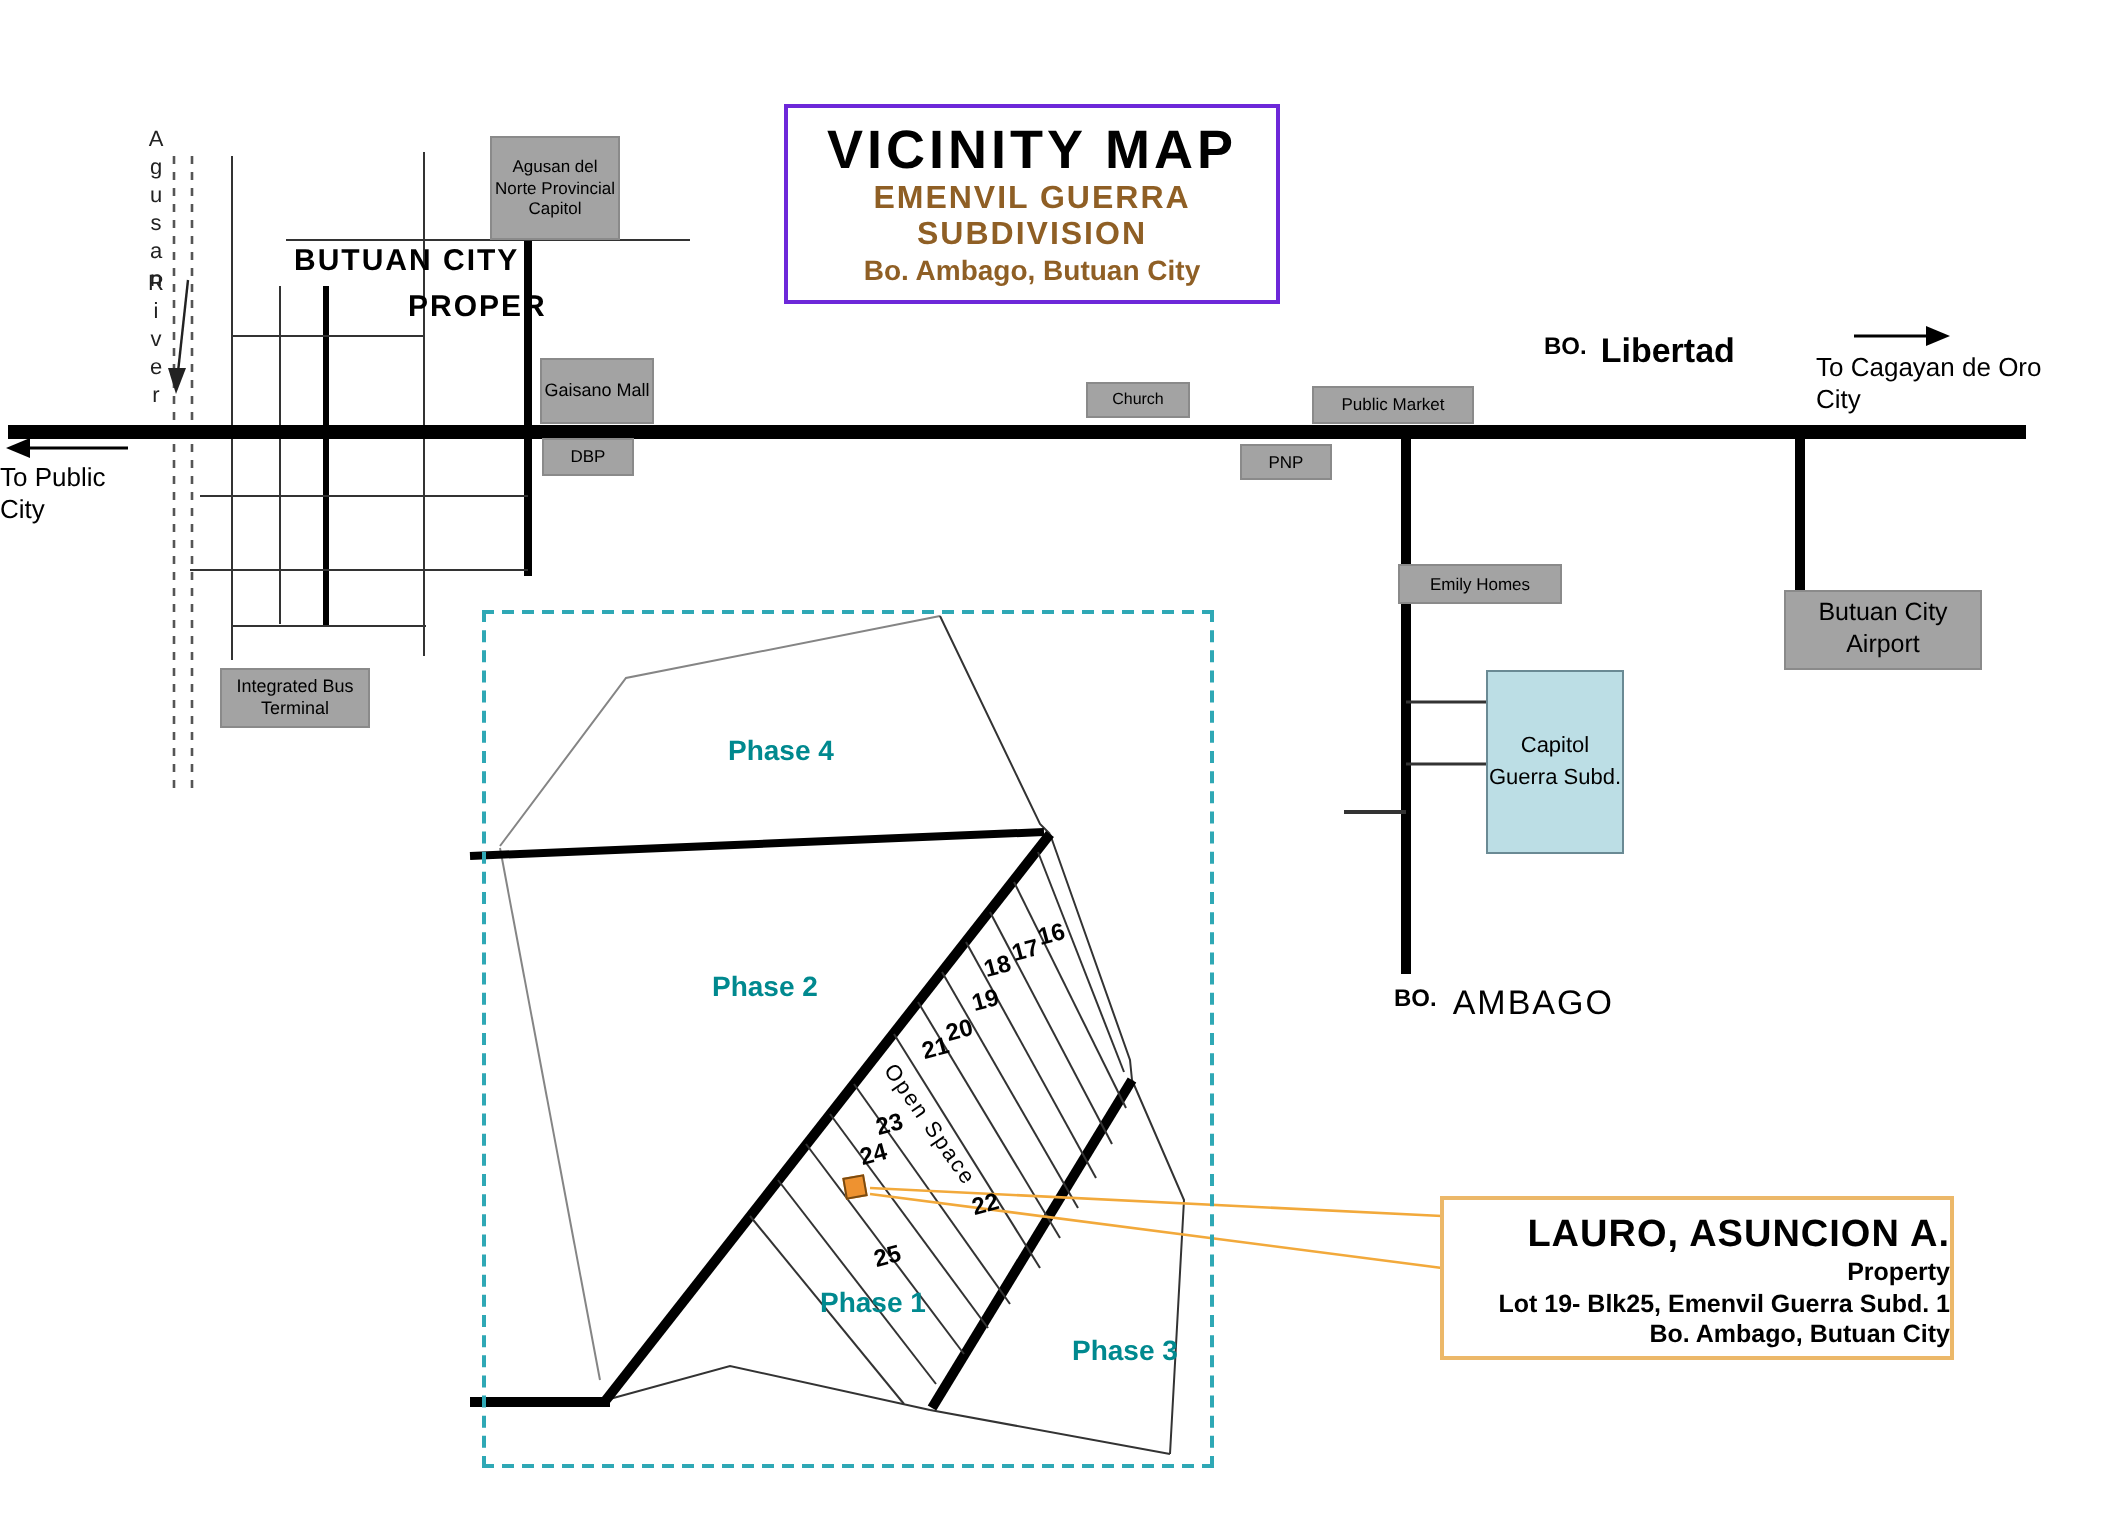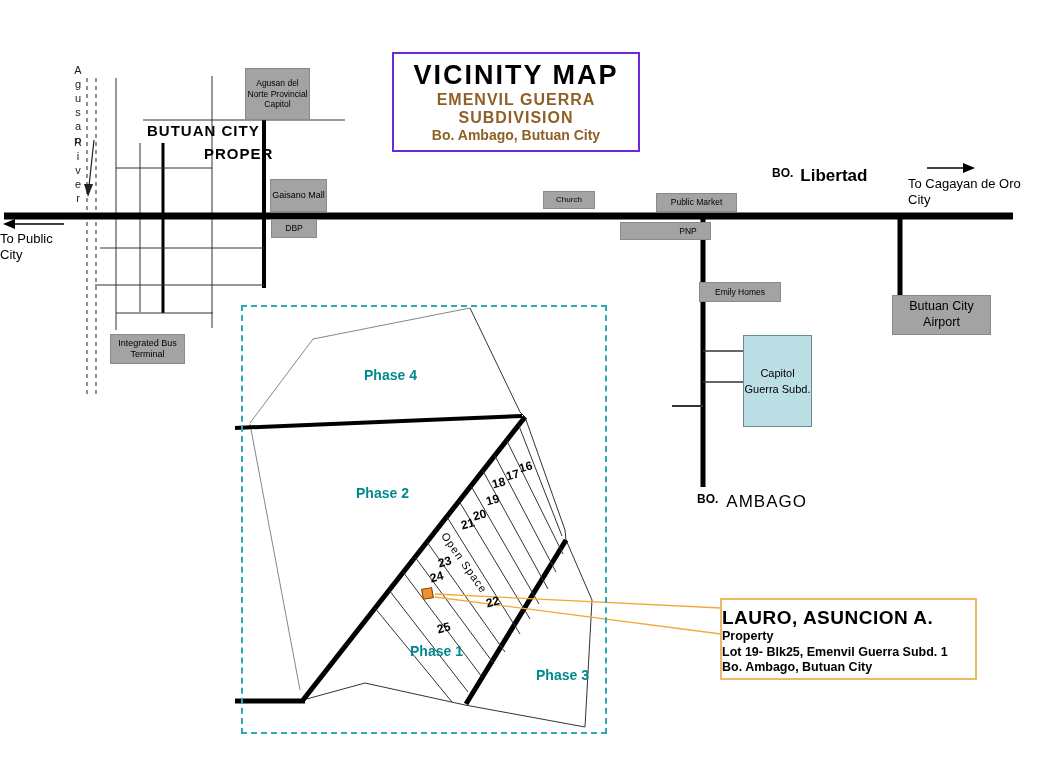"PNP" div.lbox { padding-left: 45px -> none }
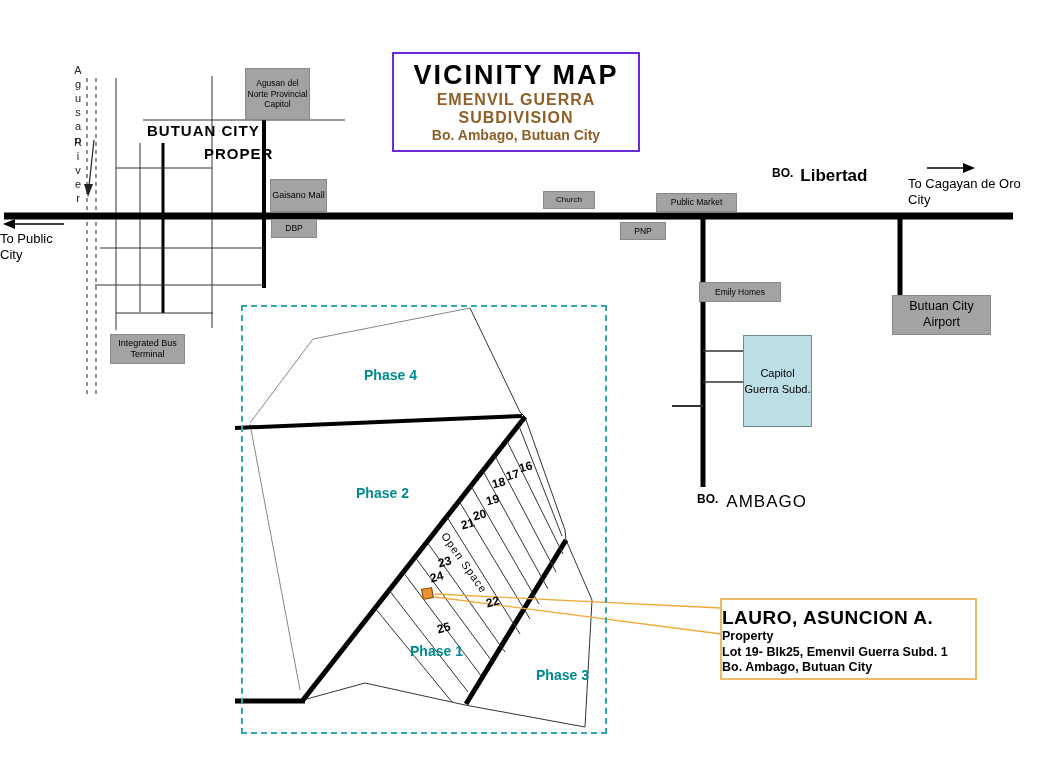"LAURO, ASUNCION A." #callout { text-align: left -> right }
